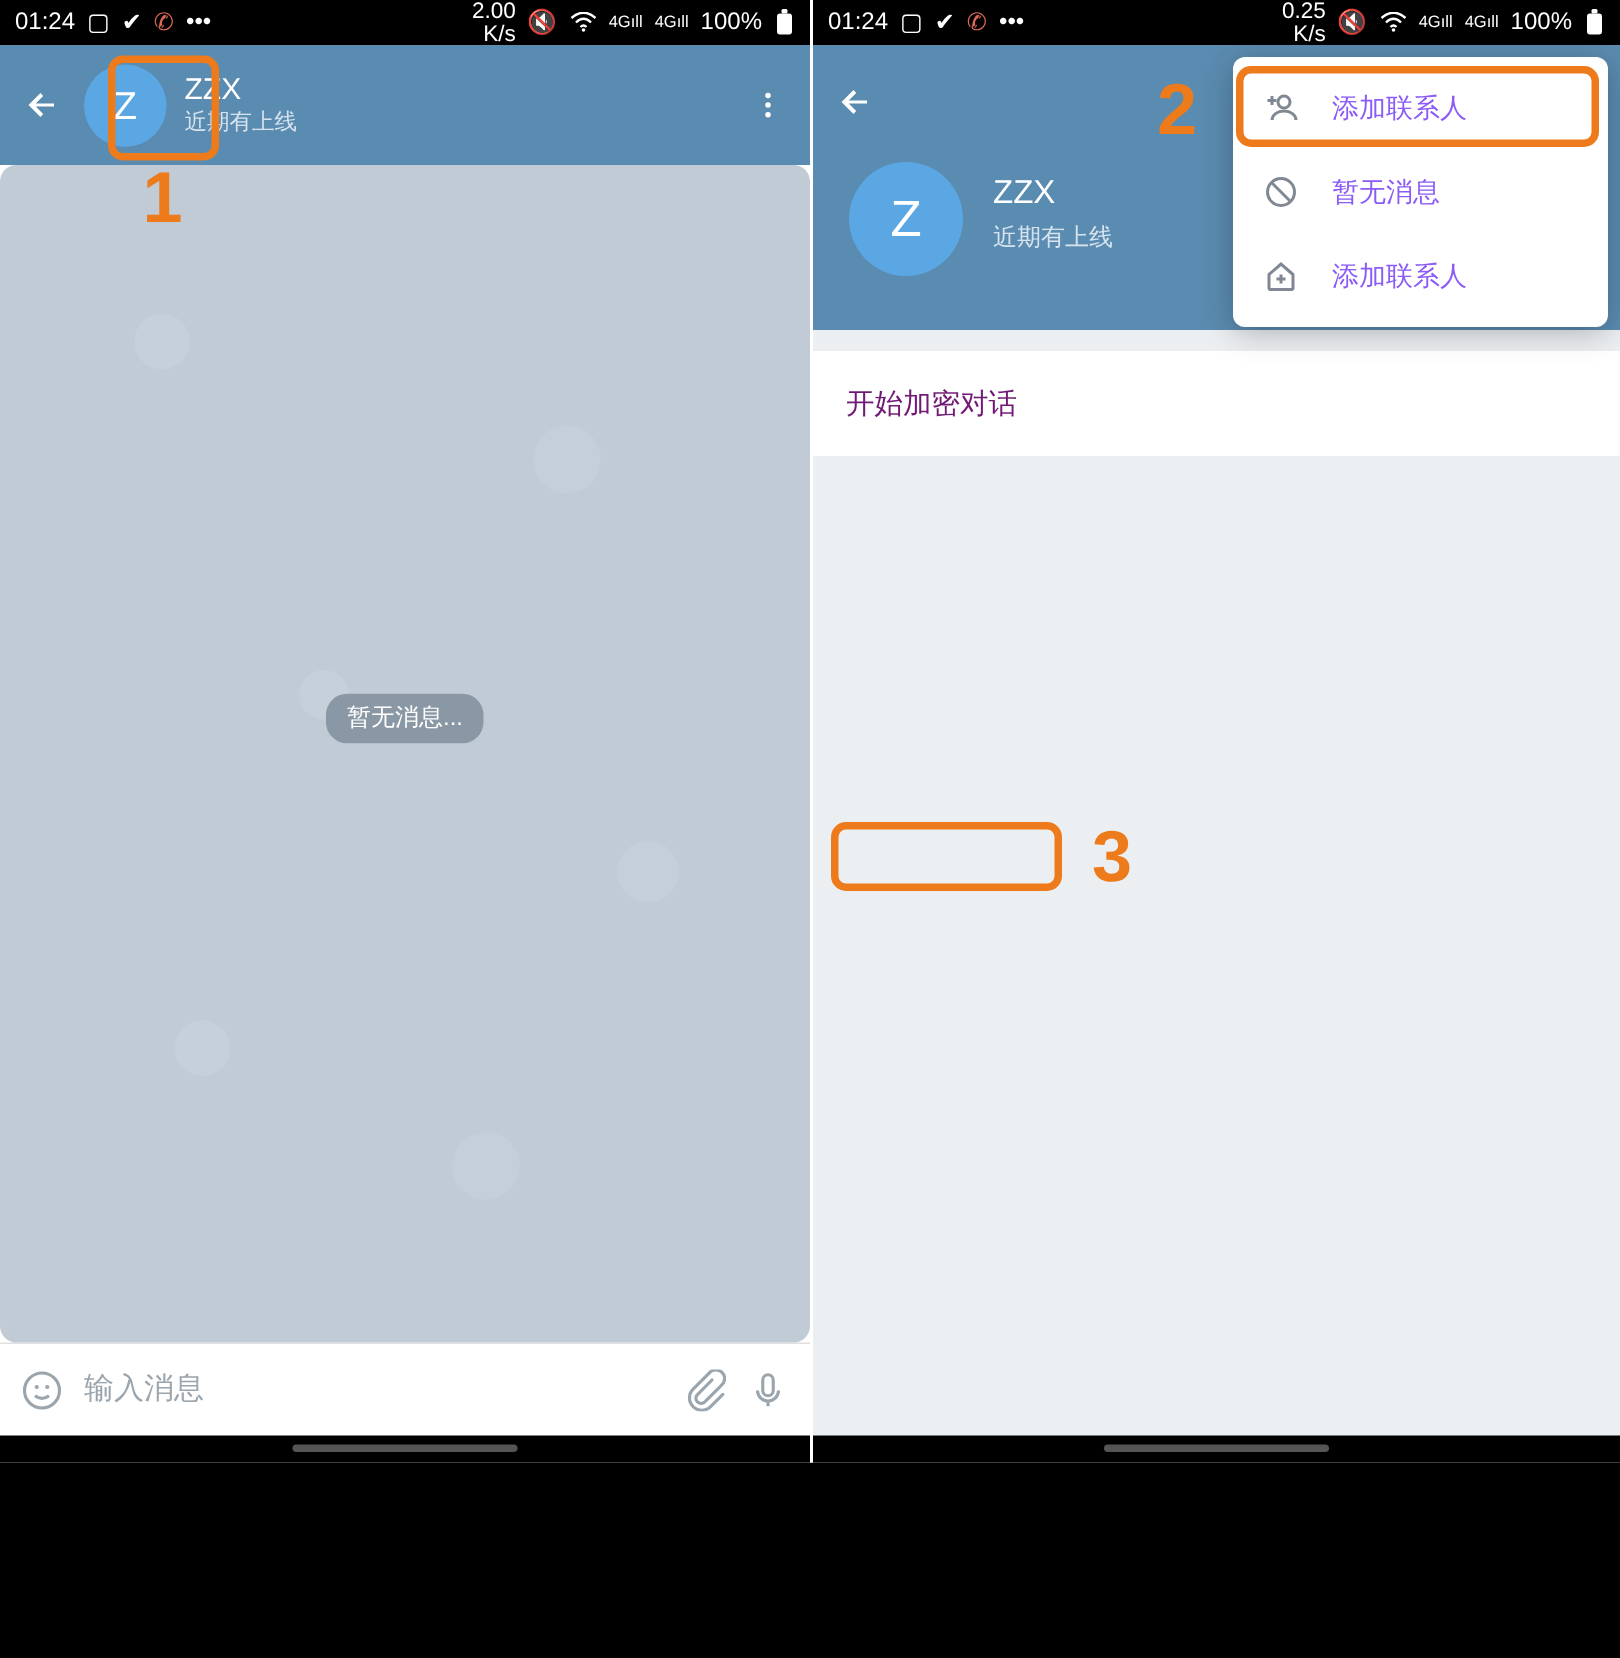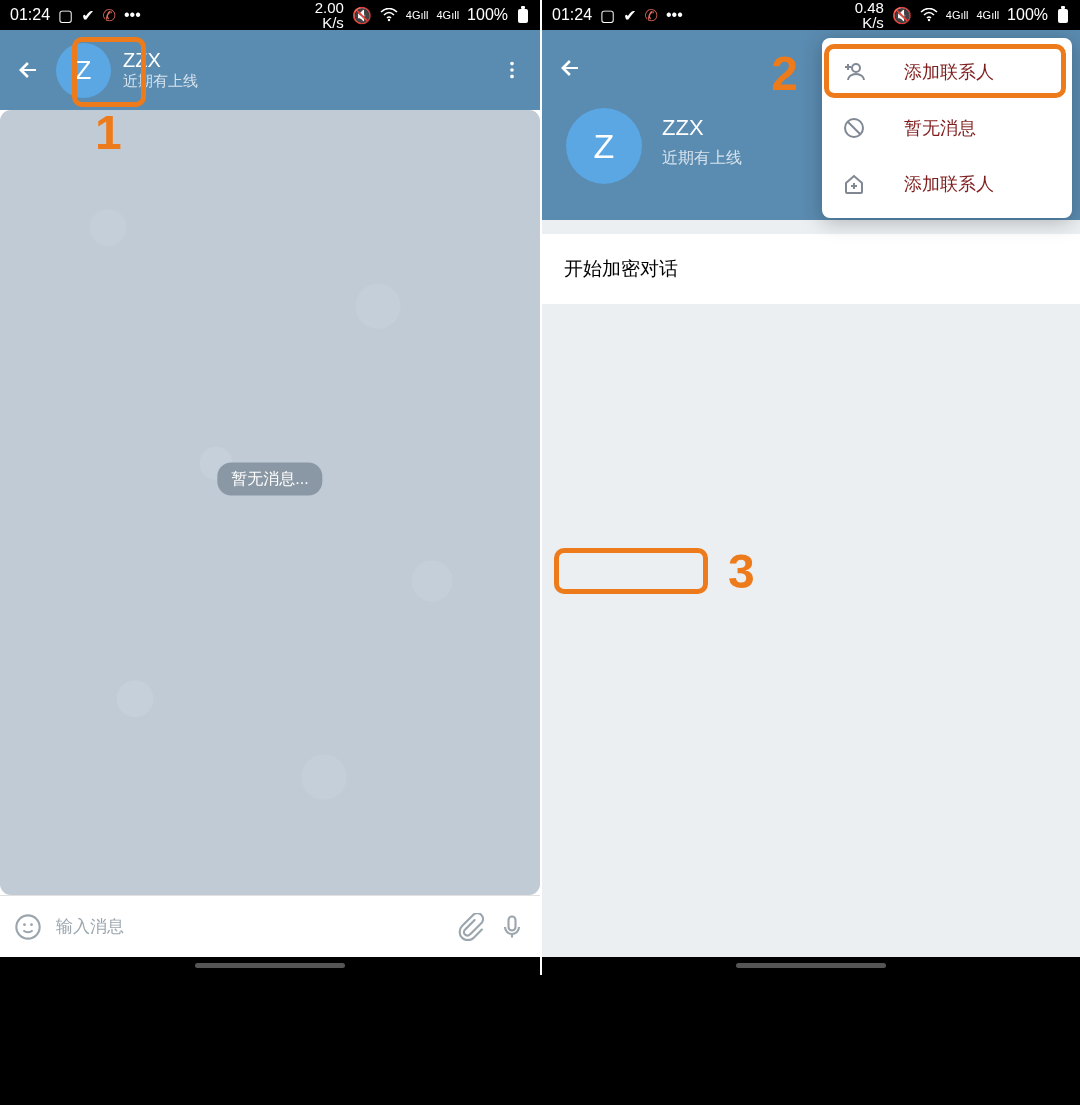"0.48" span { text: 0.48 -> 0.25 }
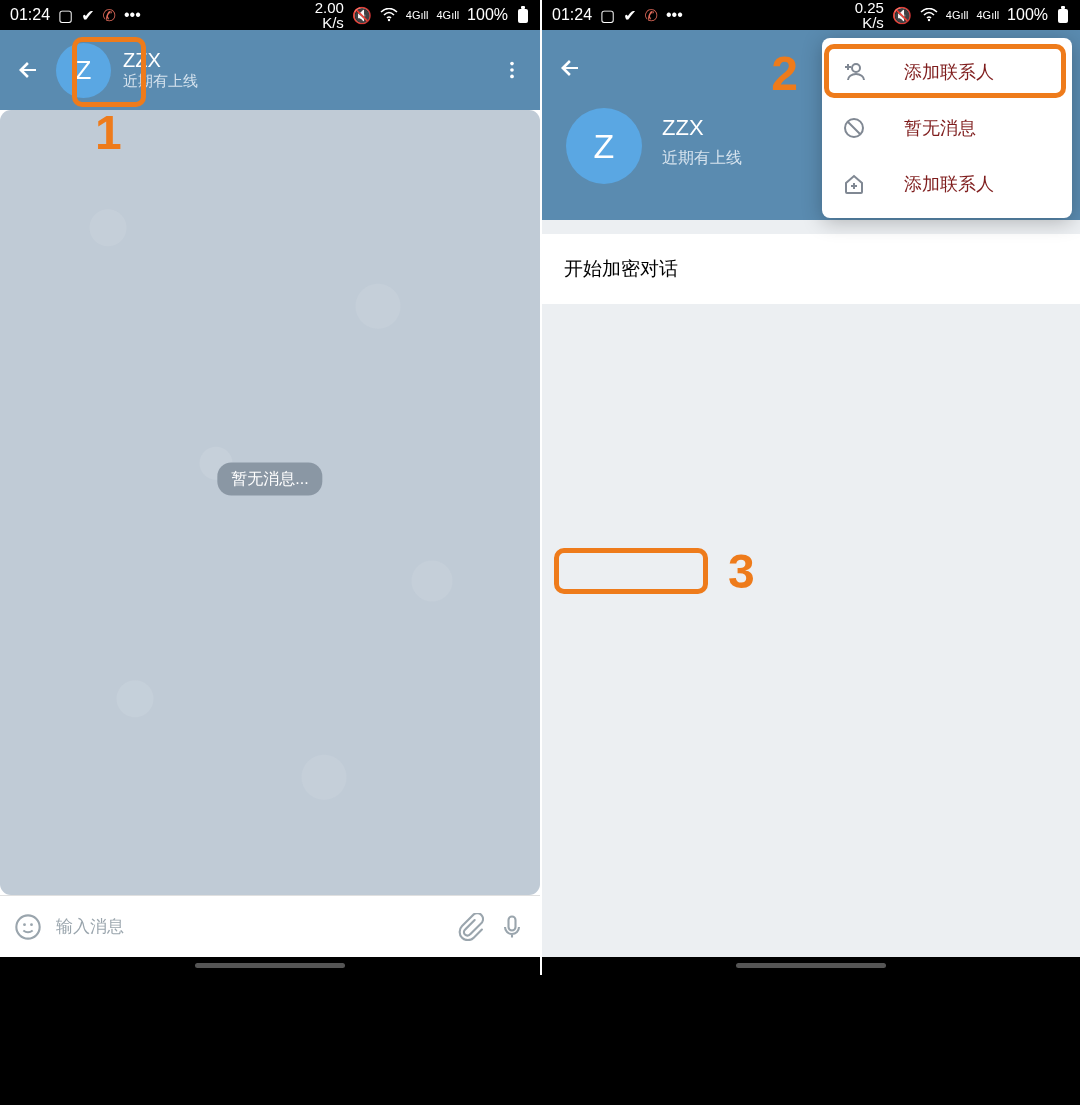"添加联系人" .menu-item { color: #7f1d1d -> #8b5cf6; gap: 38px -> 22px }
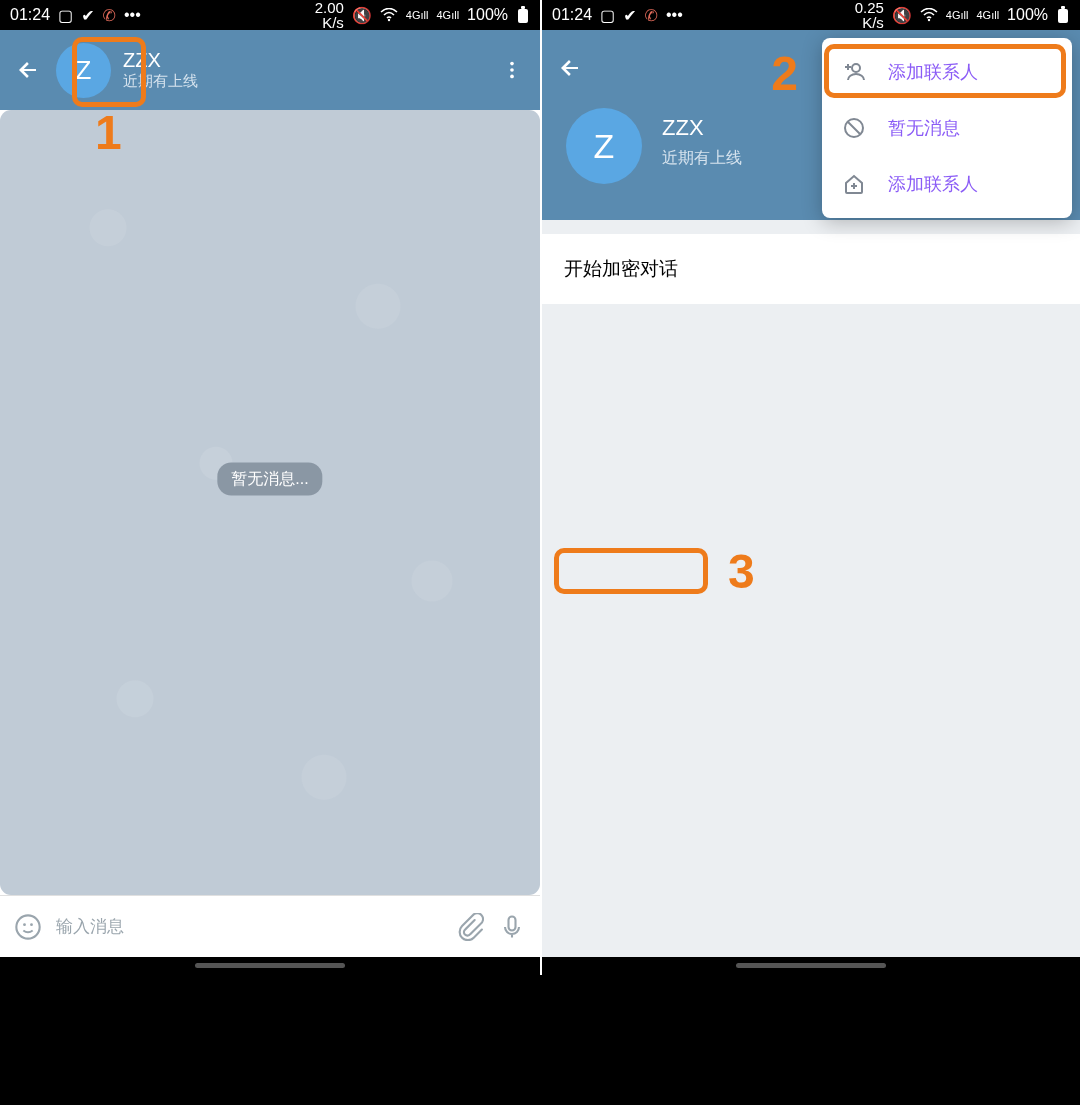"开始加密对话" .link-green { color: #000000 -> #701a75 }
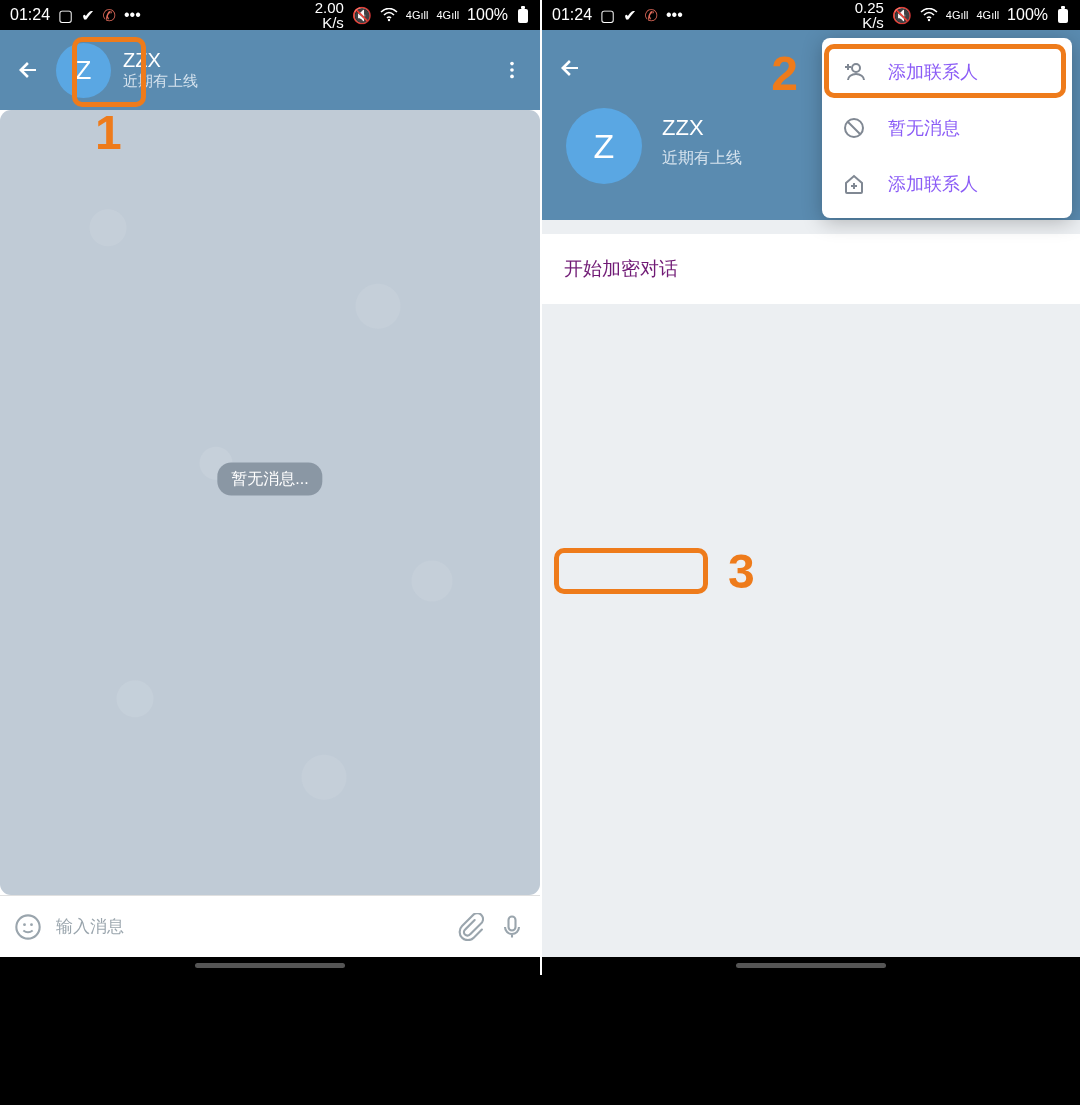"输入消息" .msg-input { font-size: 17px -> 20px }
